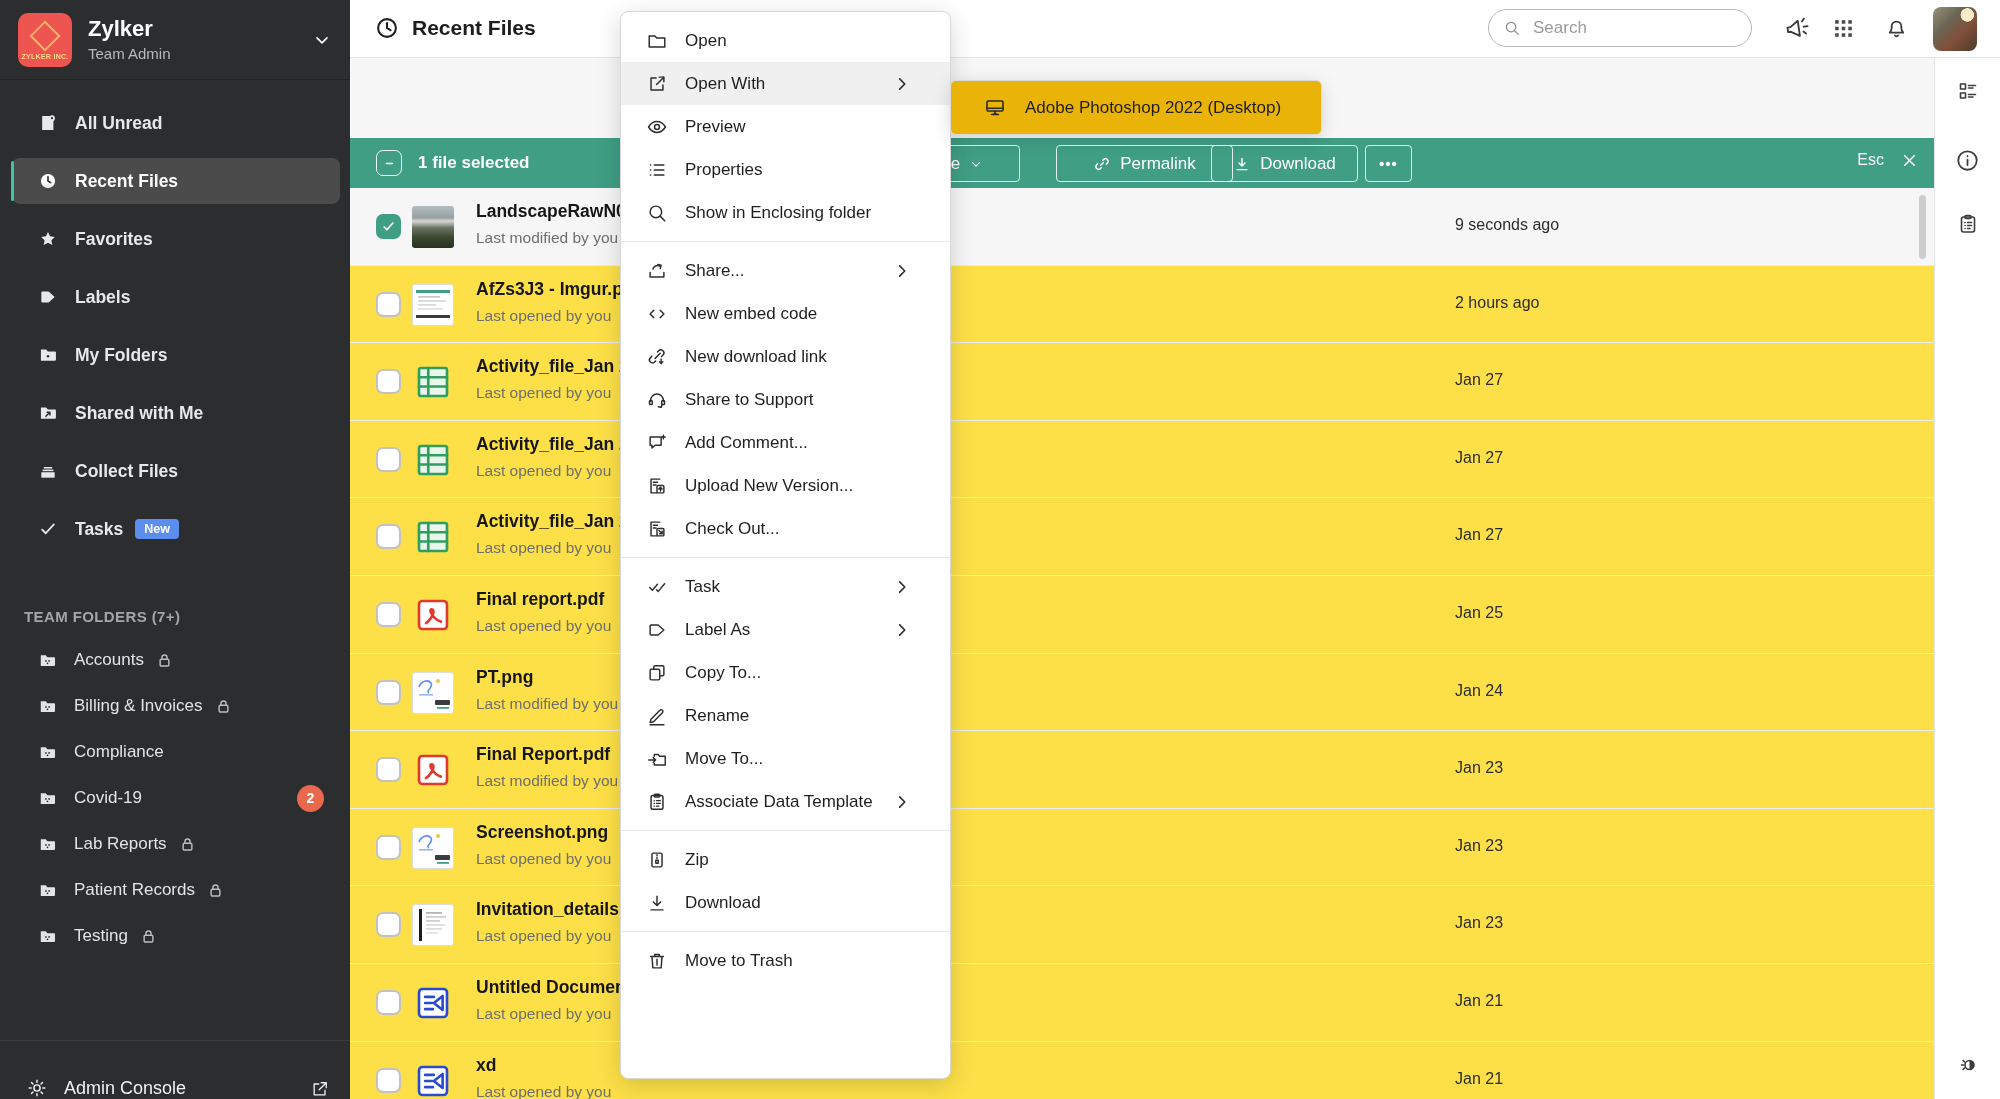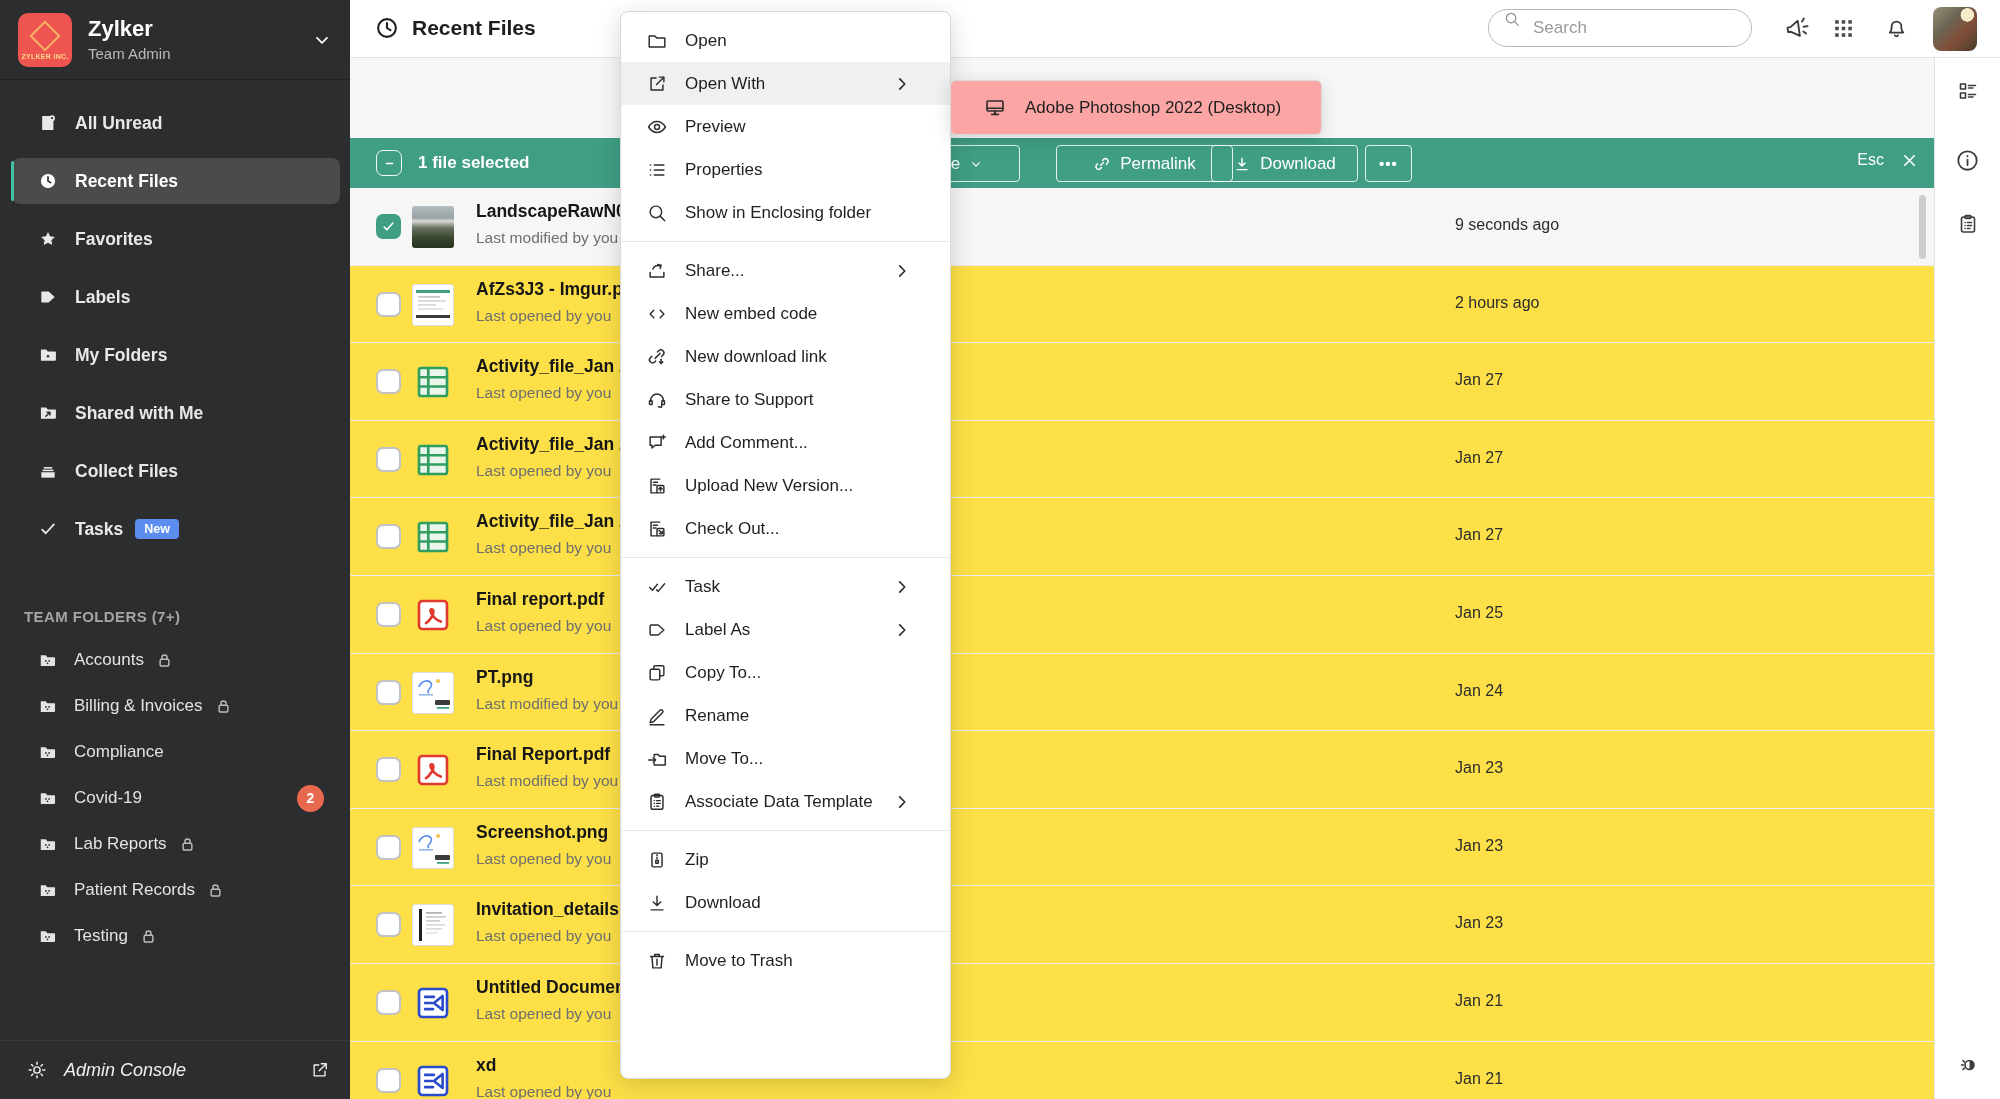"Search" .search-pill { align-items: none -> center }
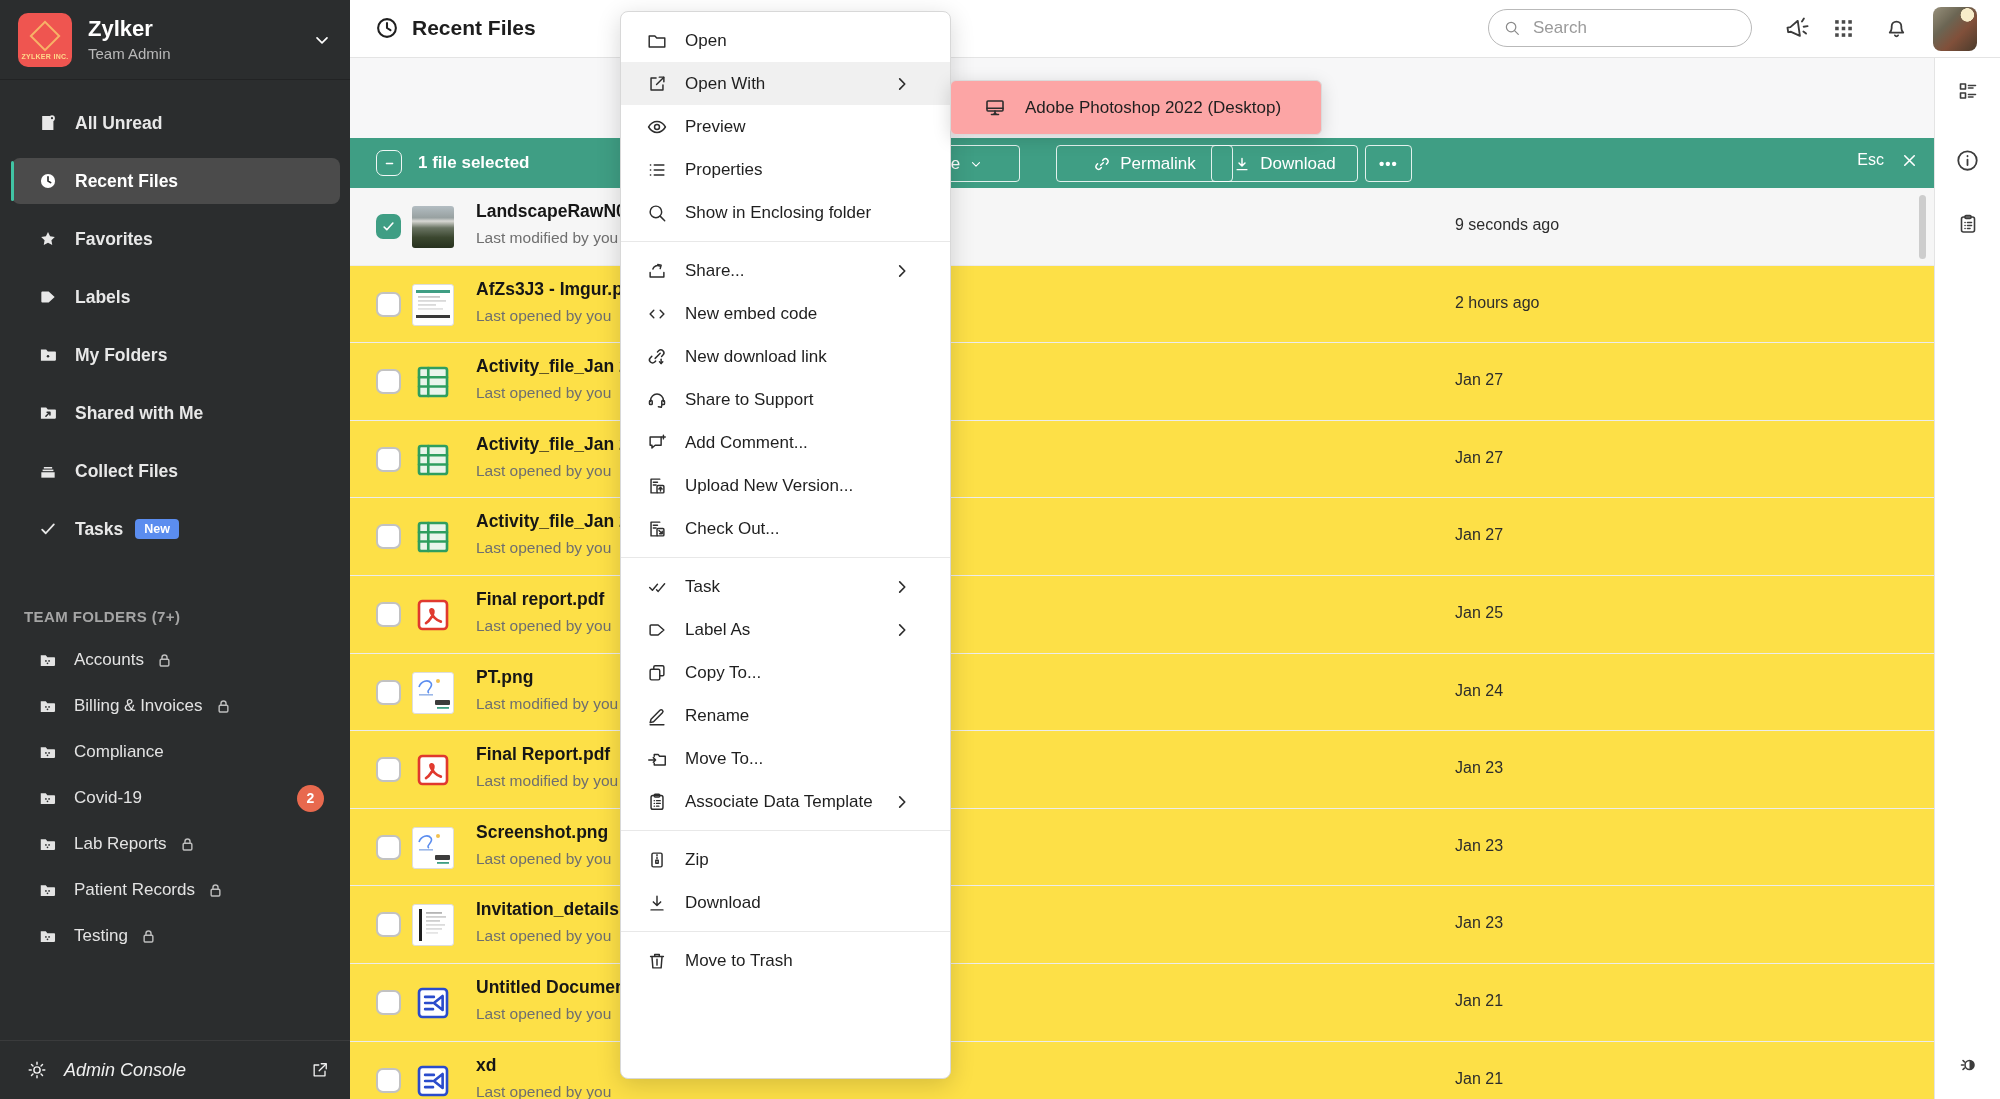"Adobe Photoshop 2022 (Desktop)" .ctx-sub { background: #fca5a5 -> #eab308 }
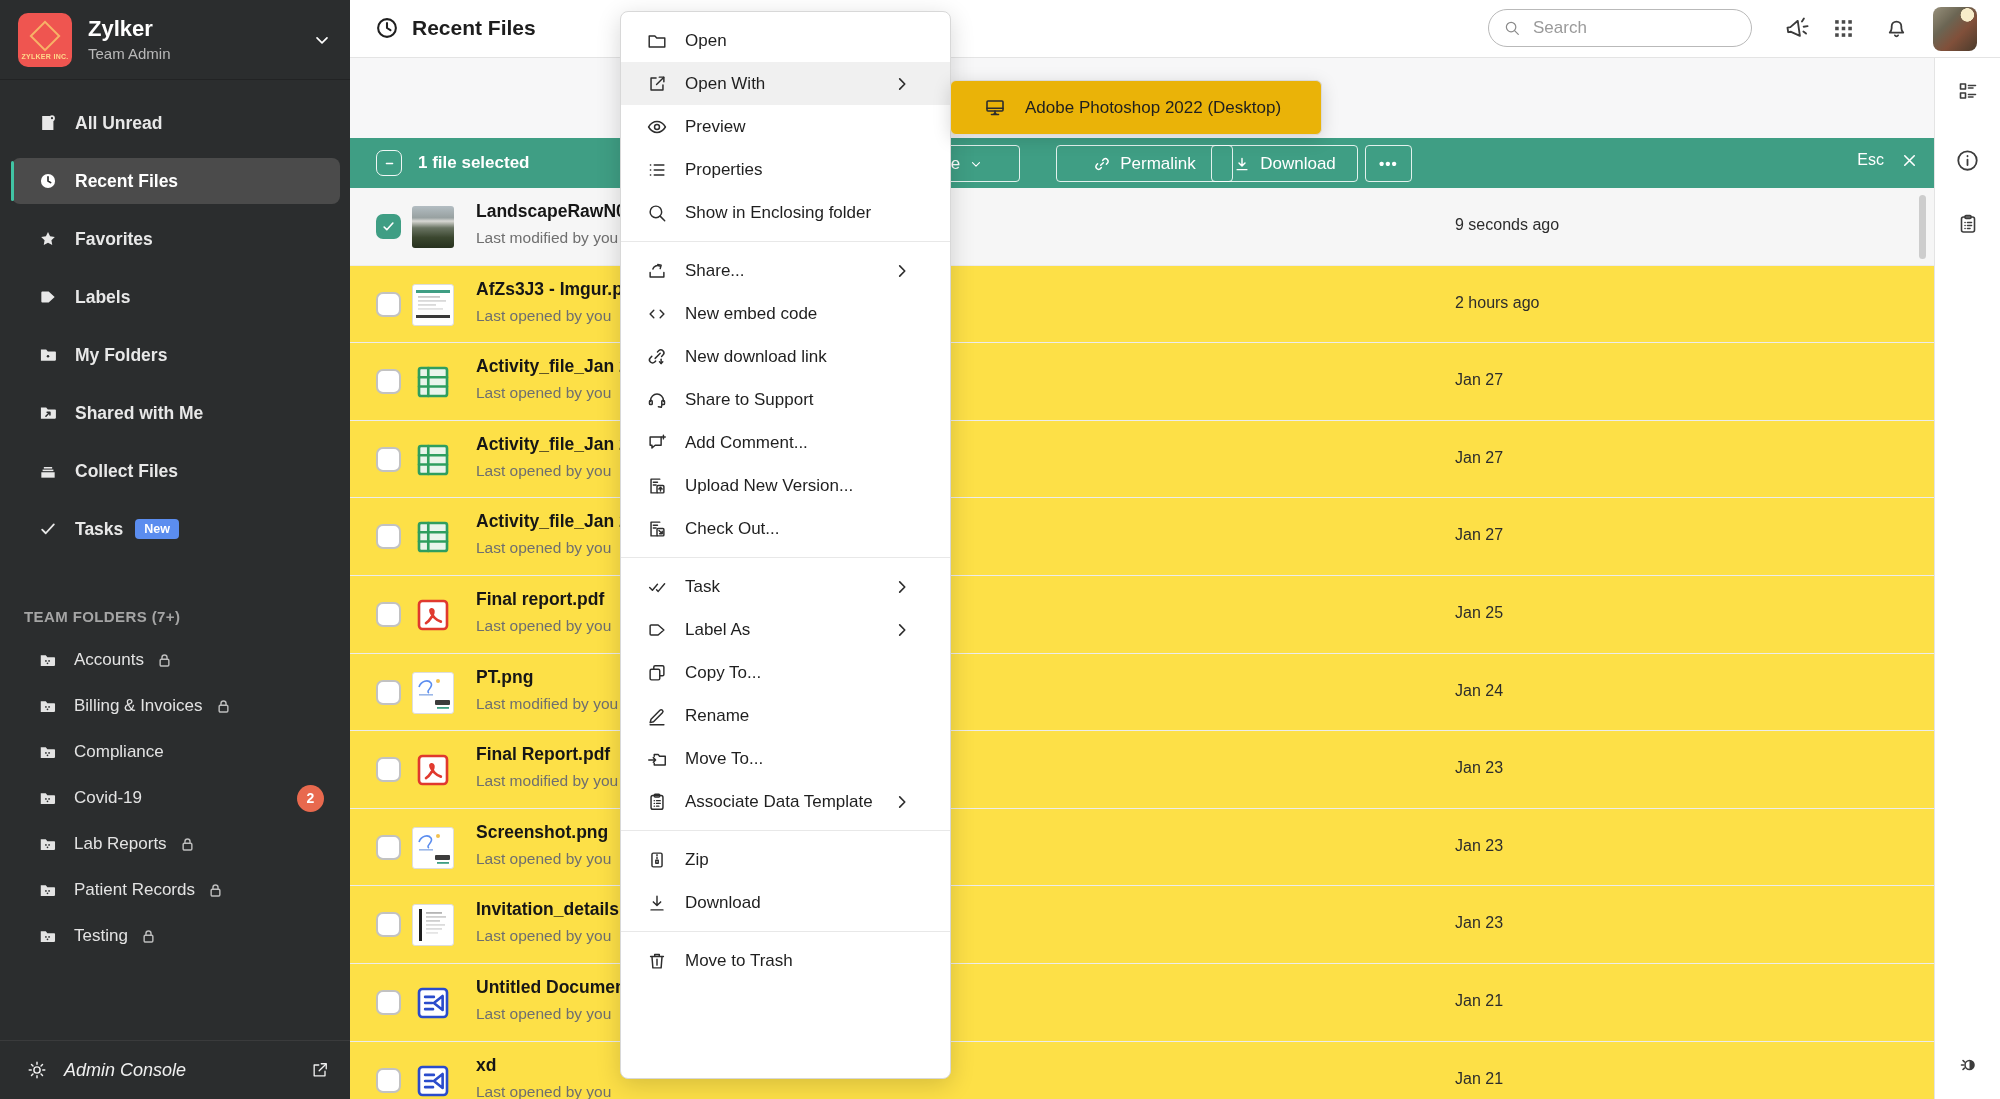"Admin Console" .side-footer { align-items: center -> flex-end; font-style: italic -> none }
